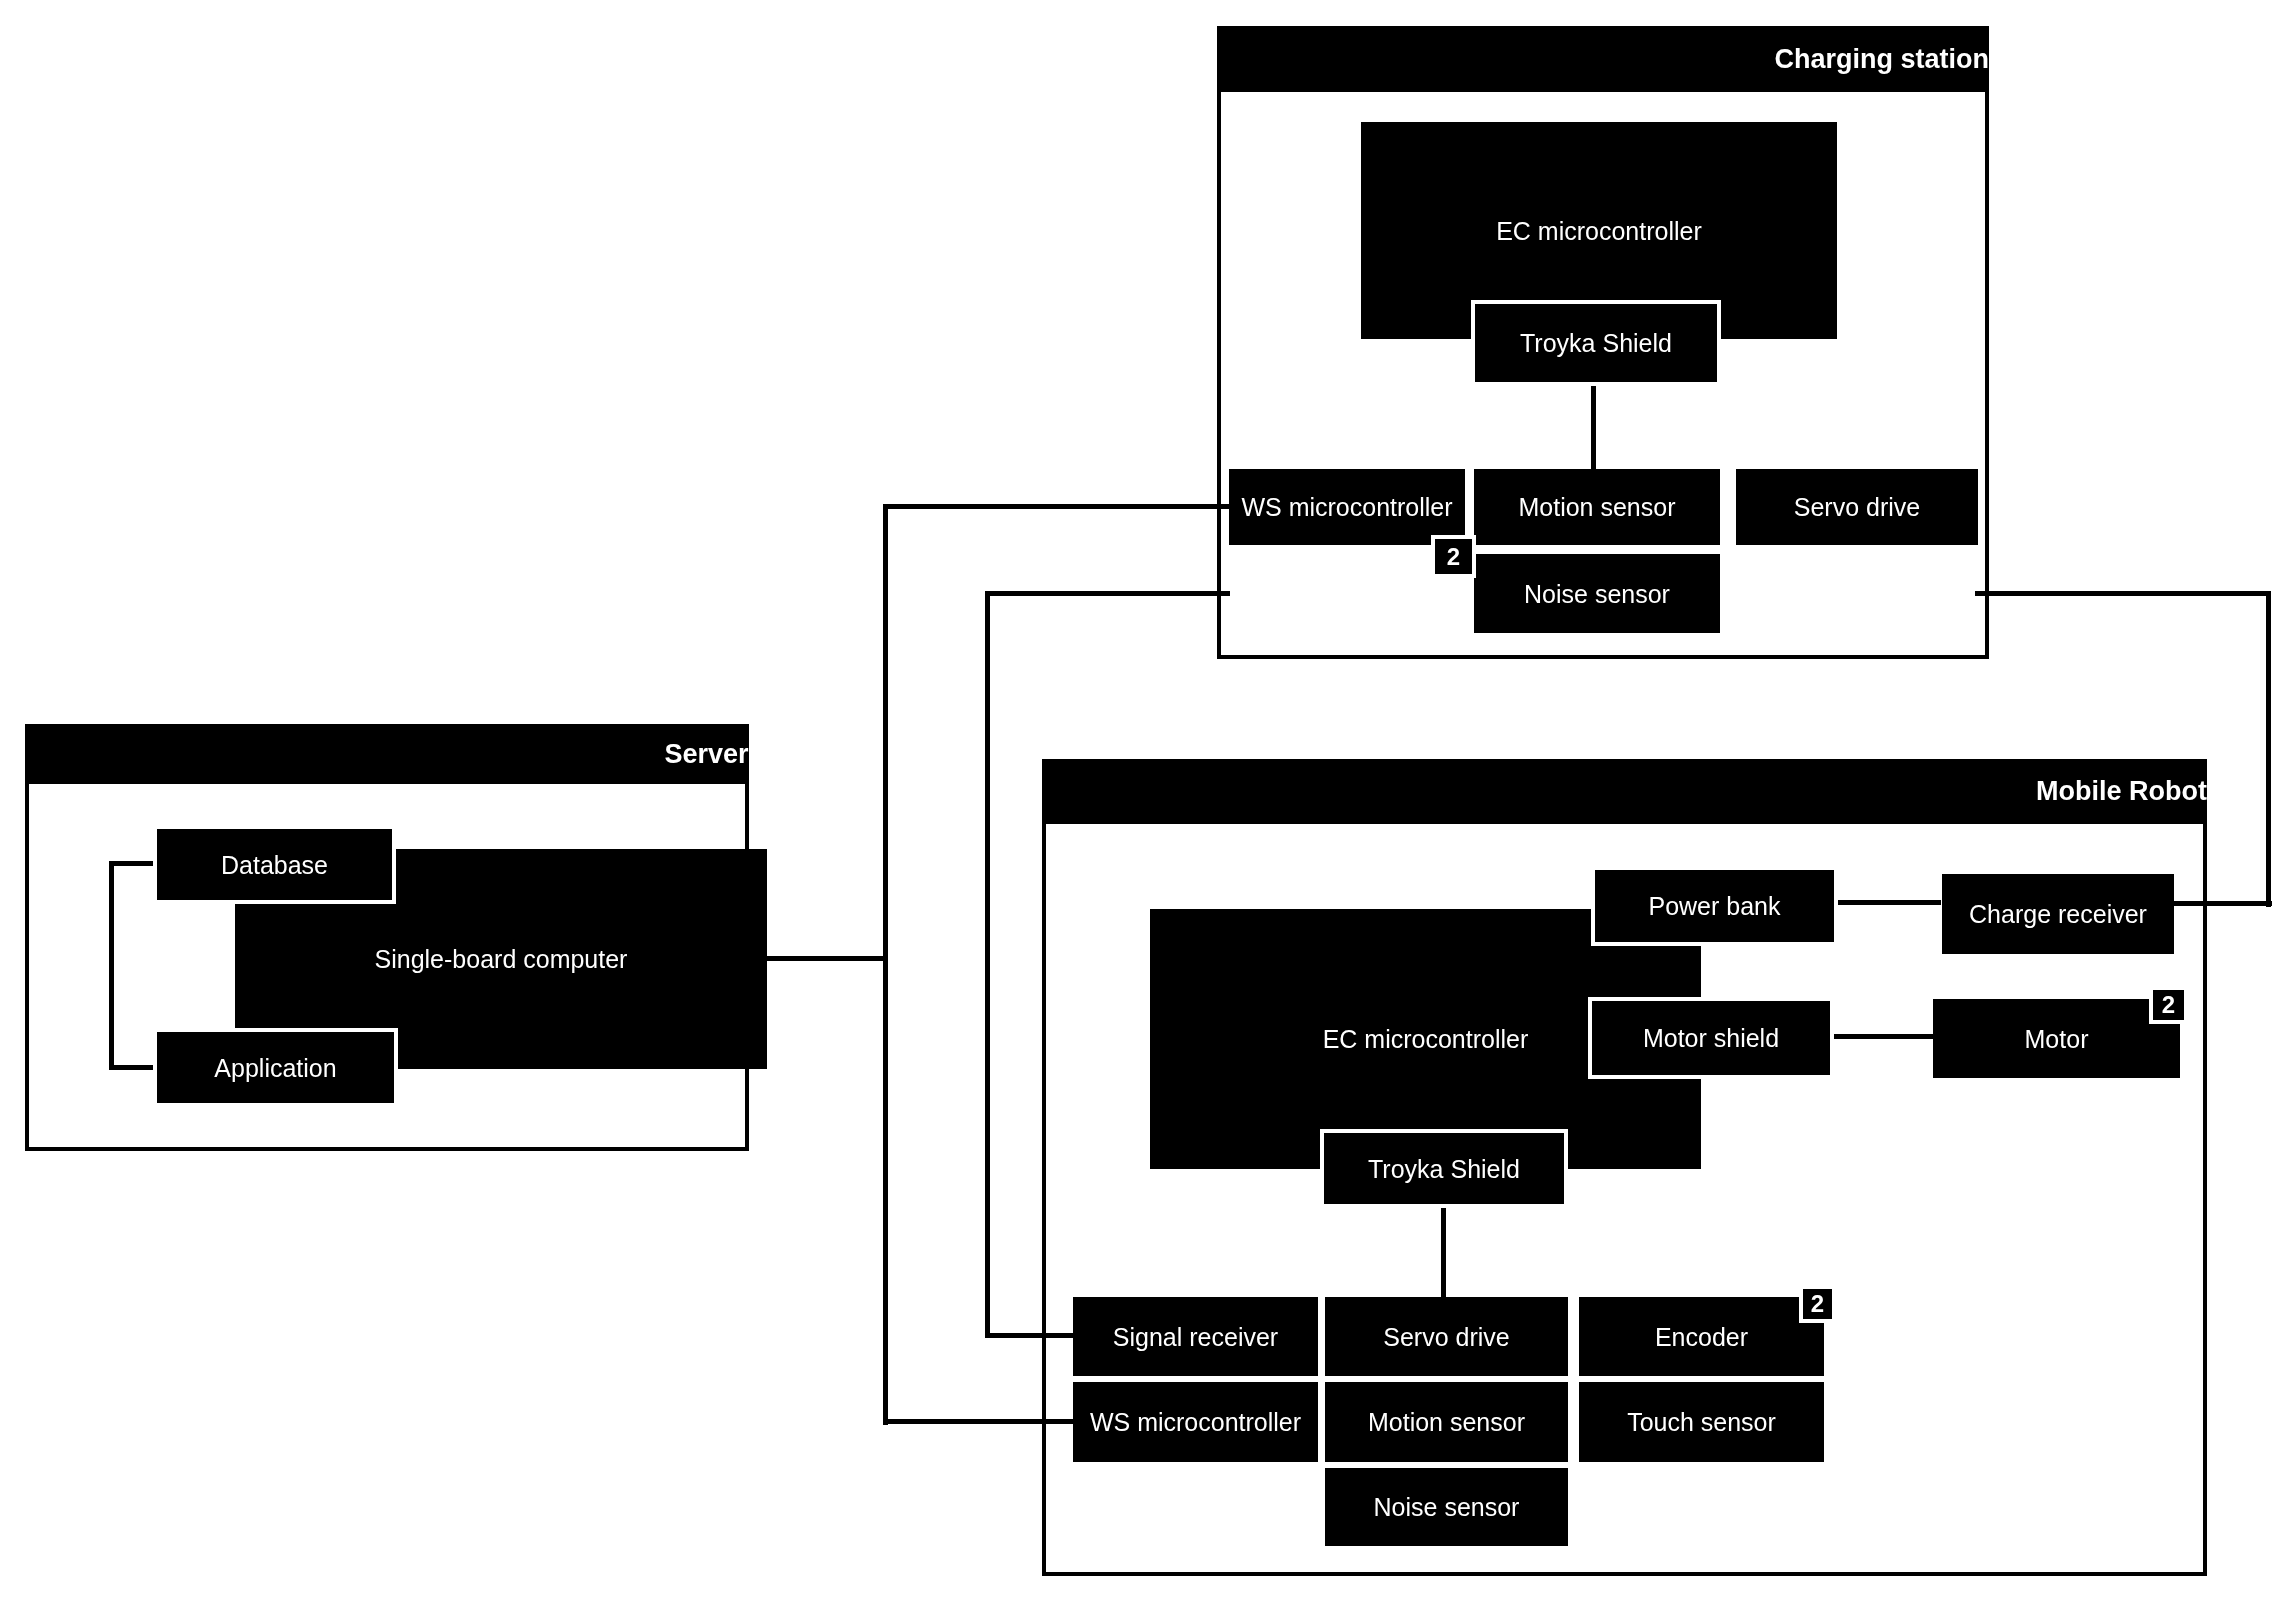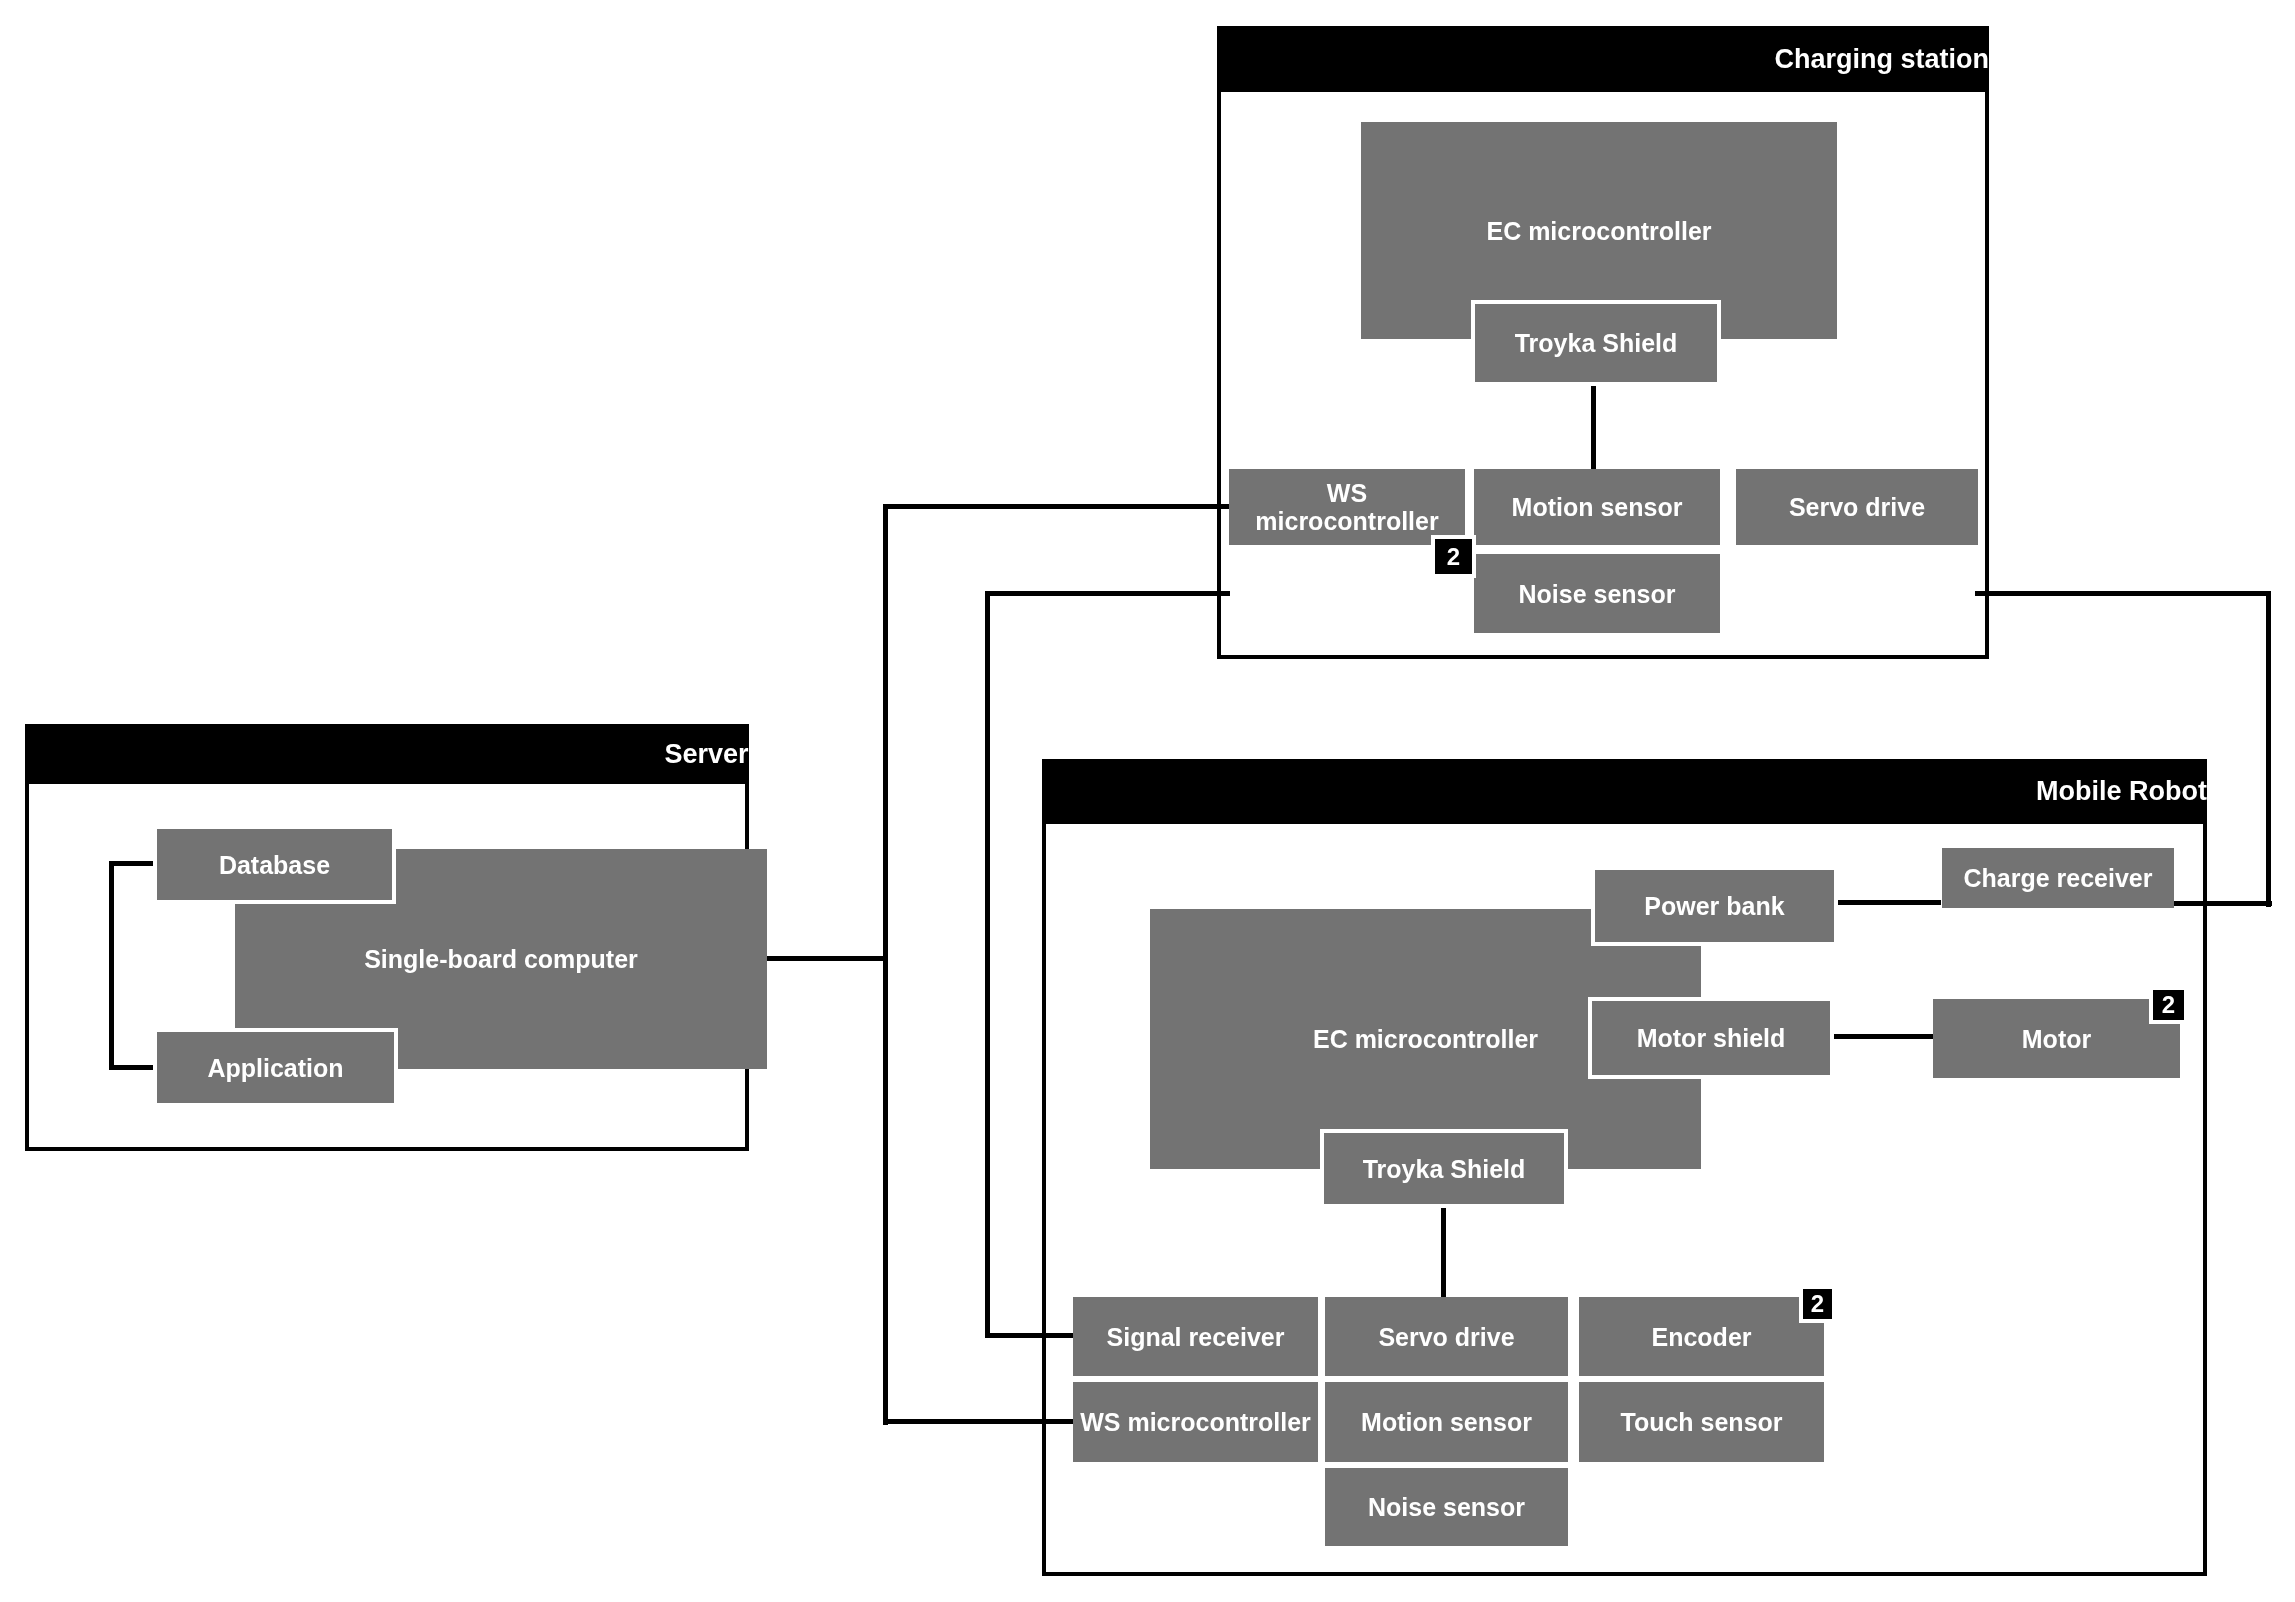"EC microcontroller" .box { background: #737373 -> #000000; font-weight: bold -> normal }
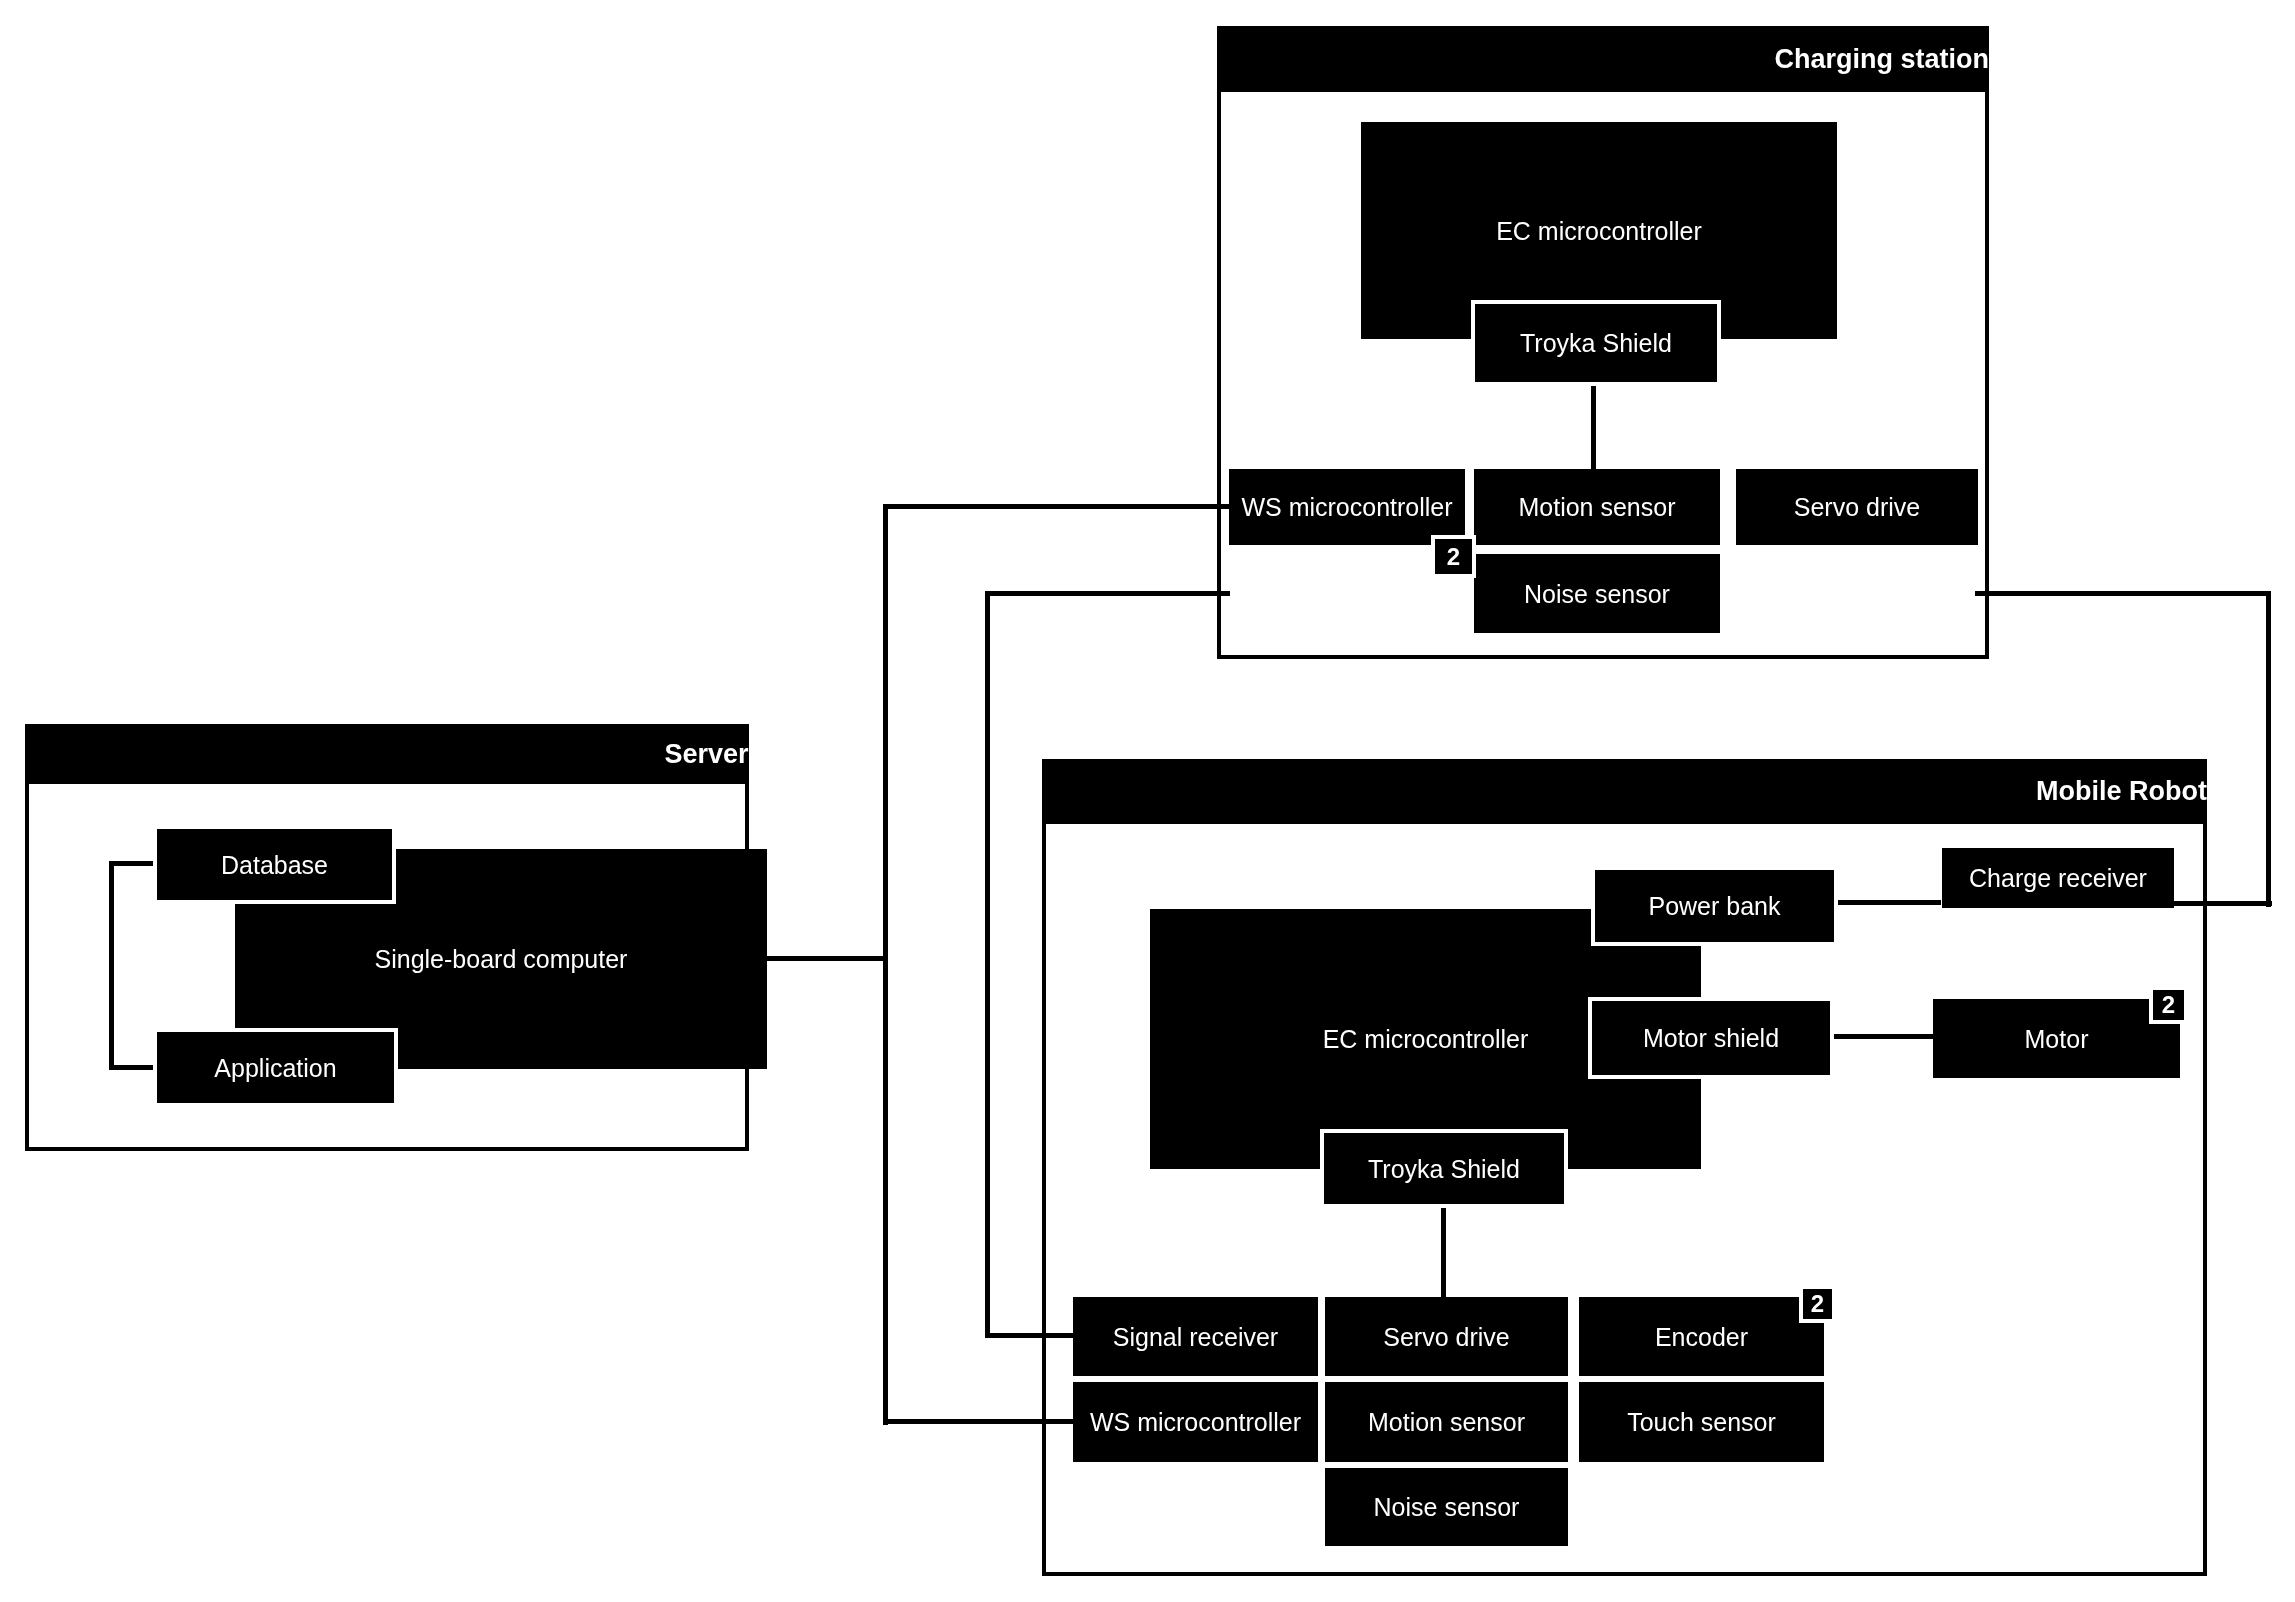"Charge receiver" div.box { height: 60px -> 80px; top: 848px -> 874px }
